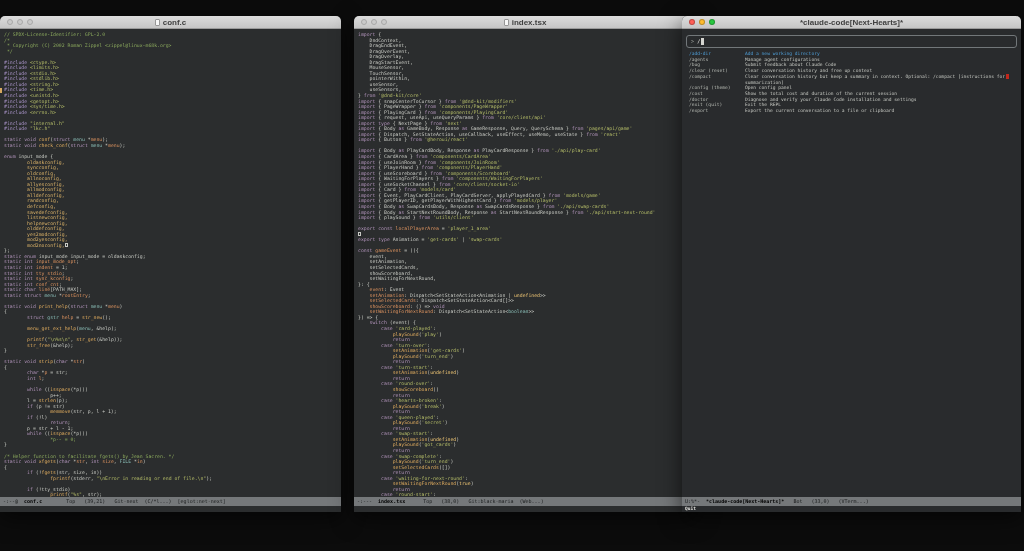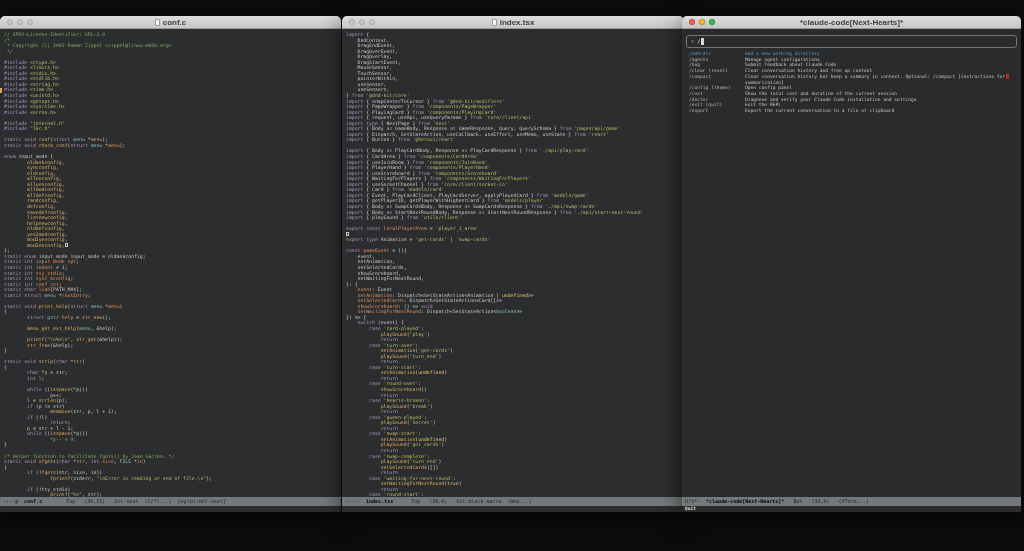"index.tsx" div.window { left: 342px -> 354px }
